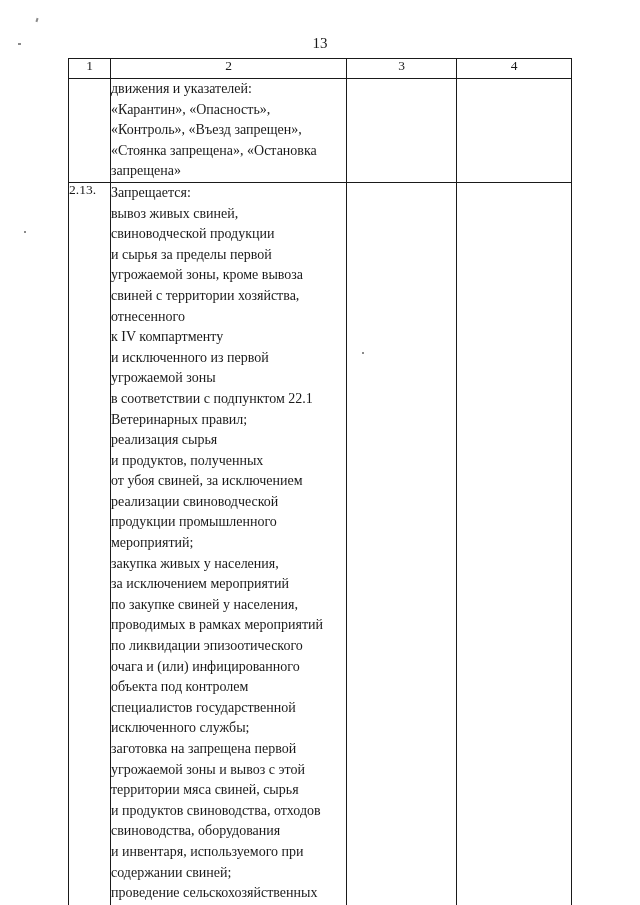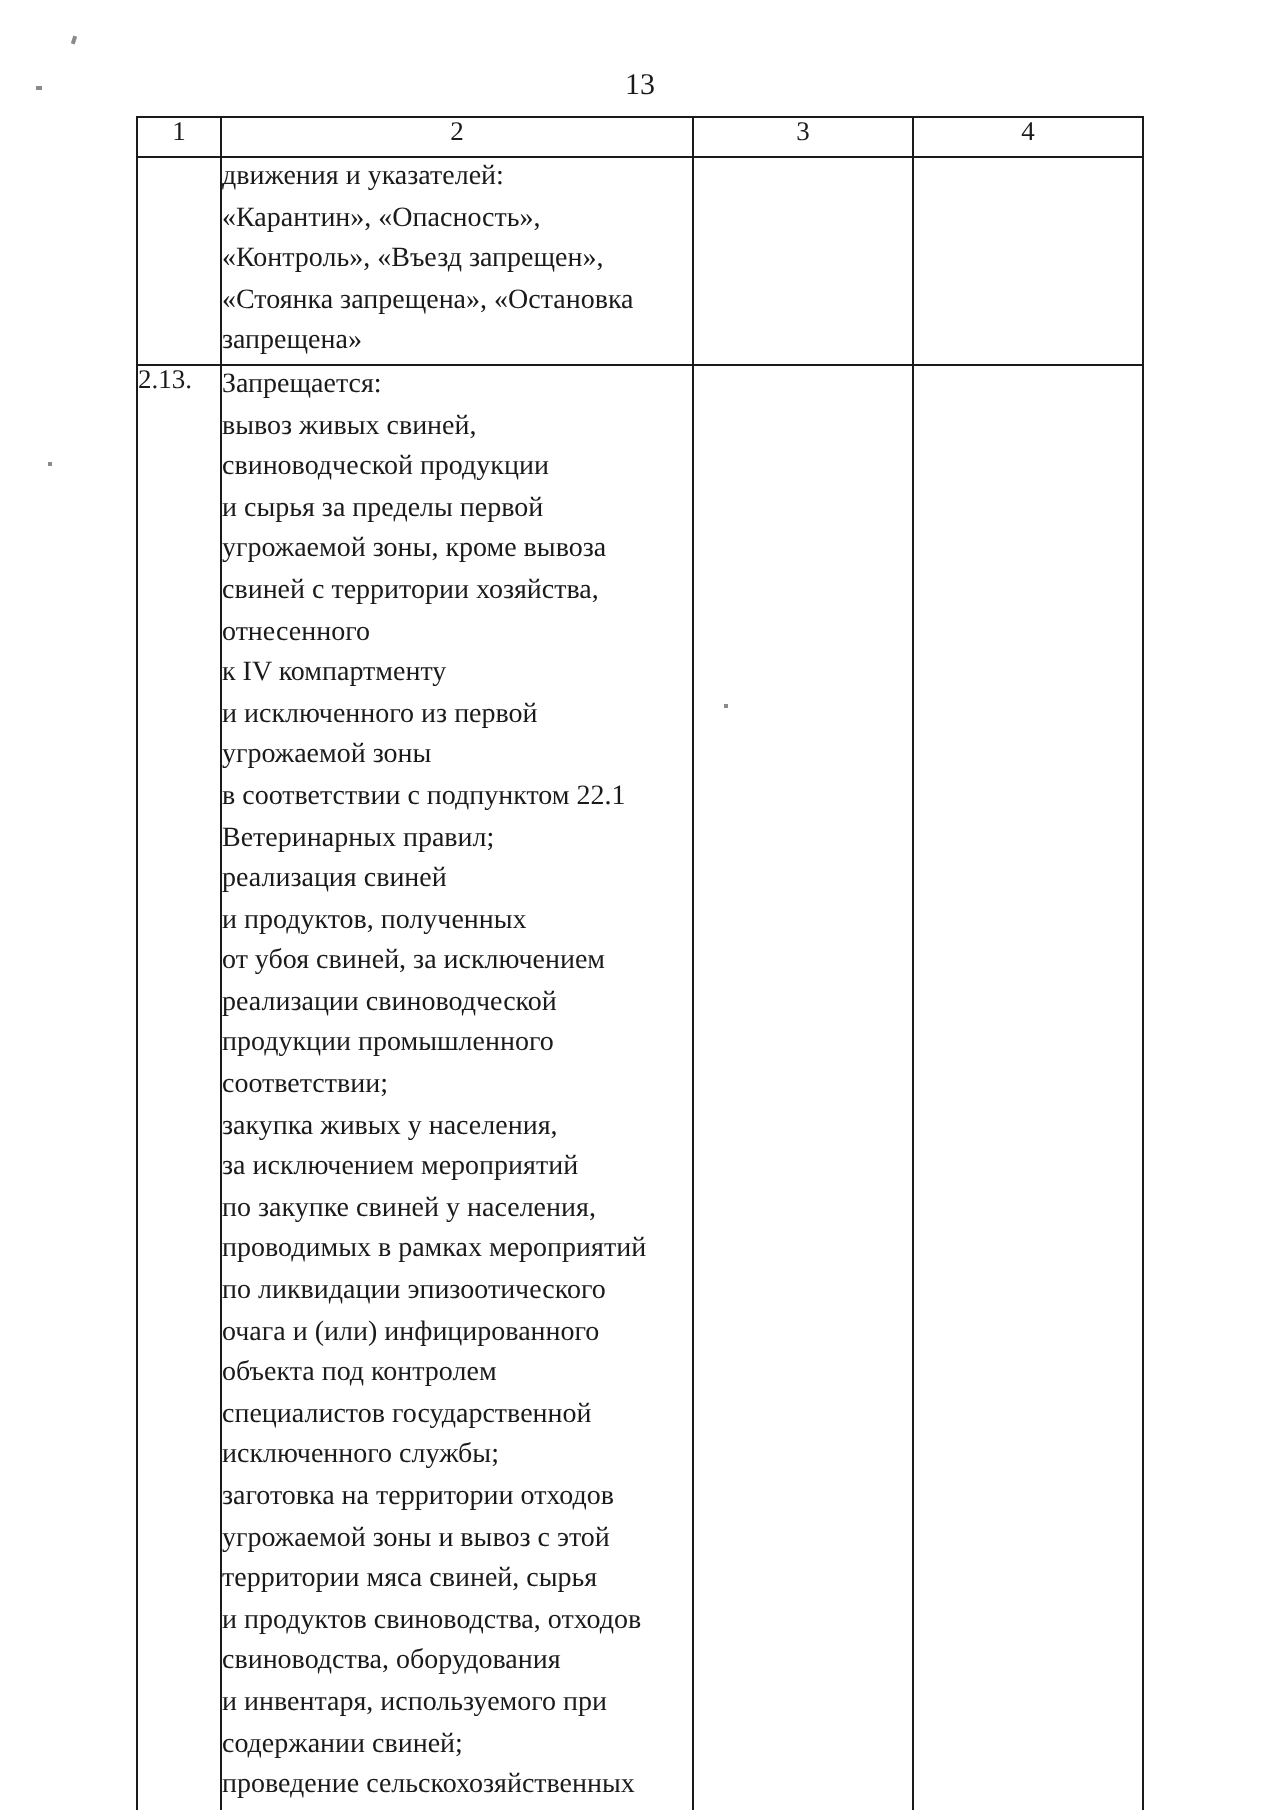"реализация свиней" span.line { text: свиней -> сырья }
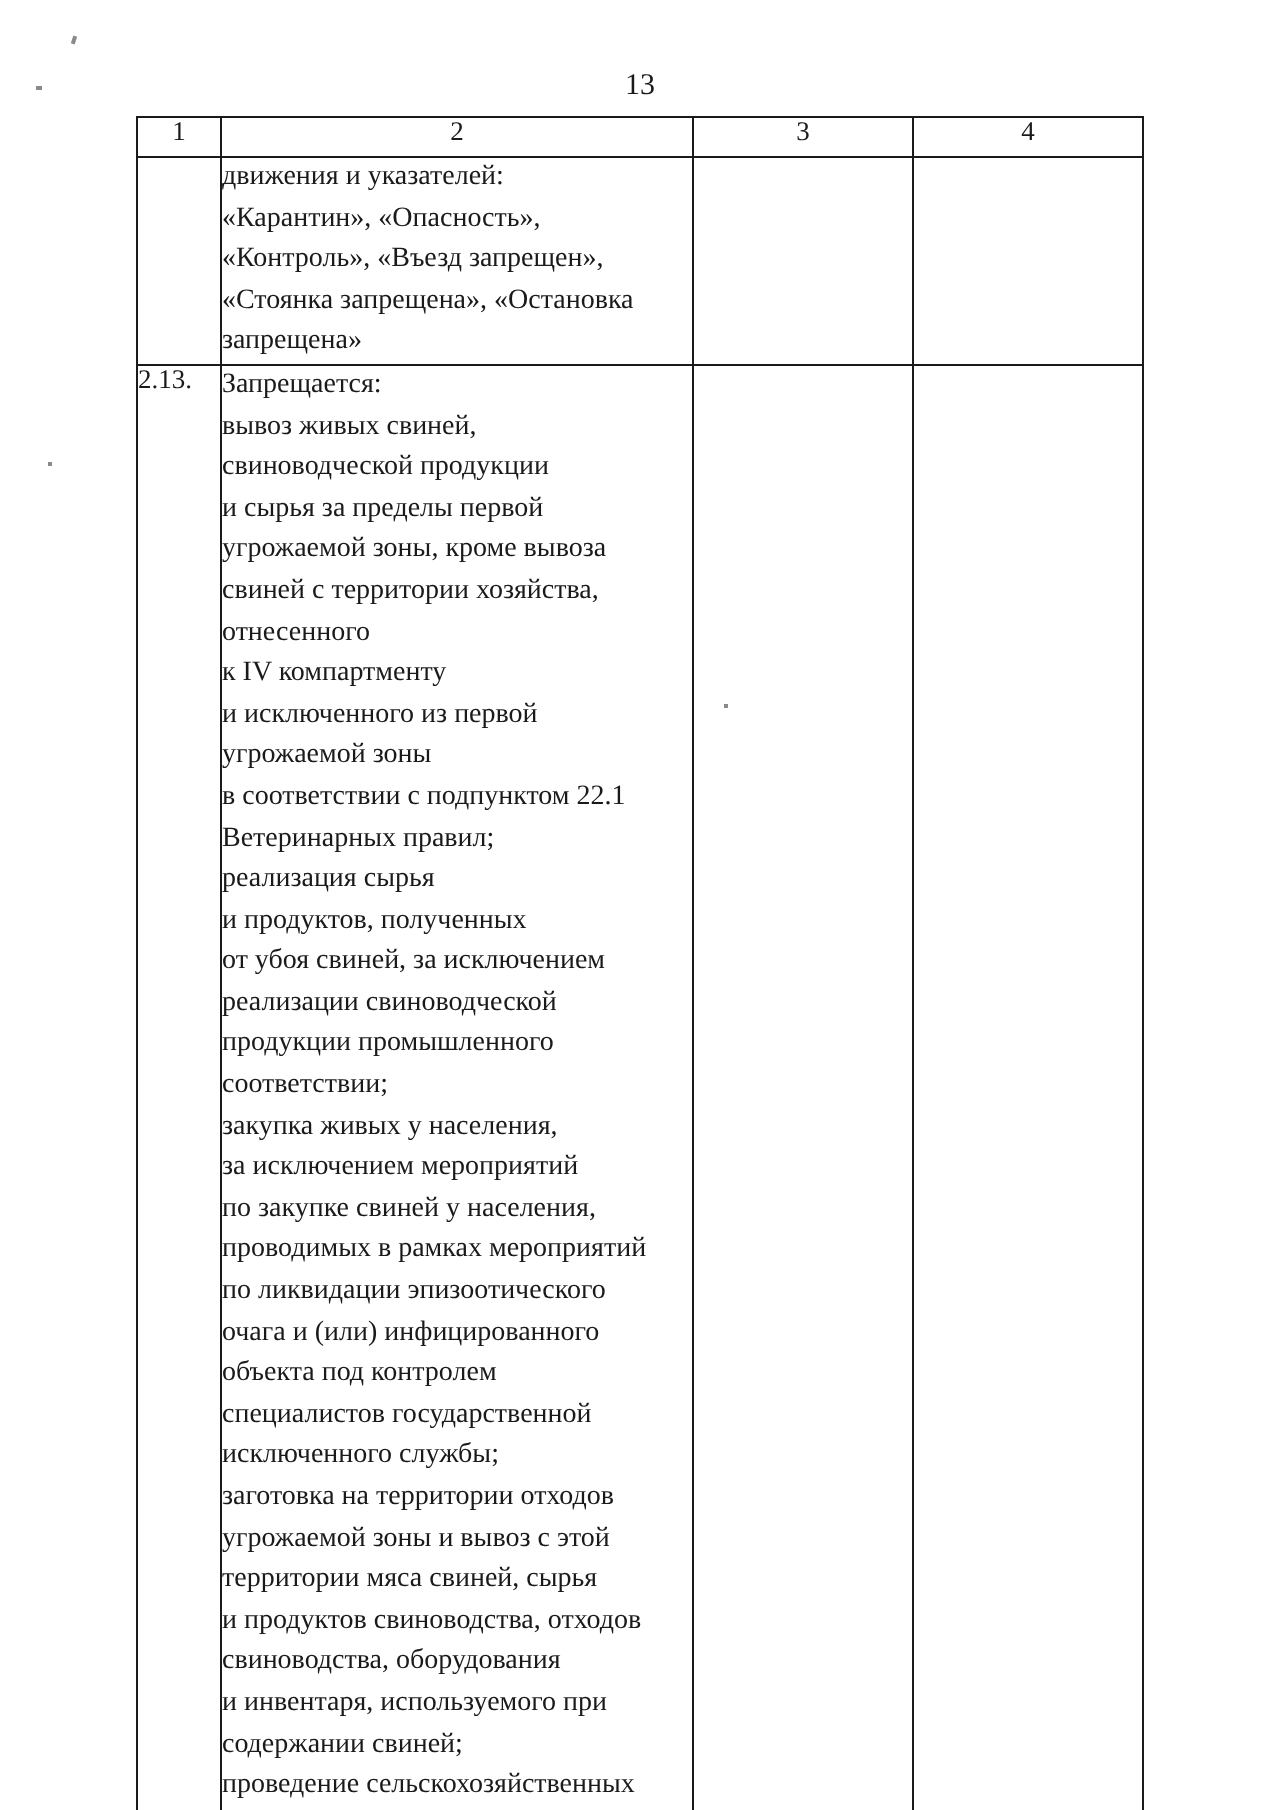"соответствии;" span.line { text: соответствии -> мероприятий }
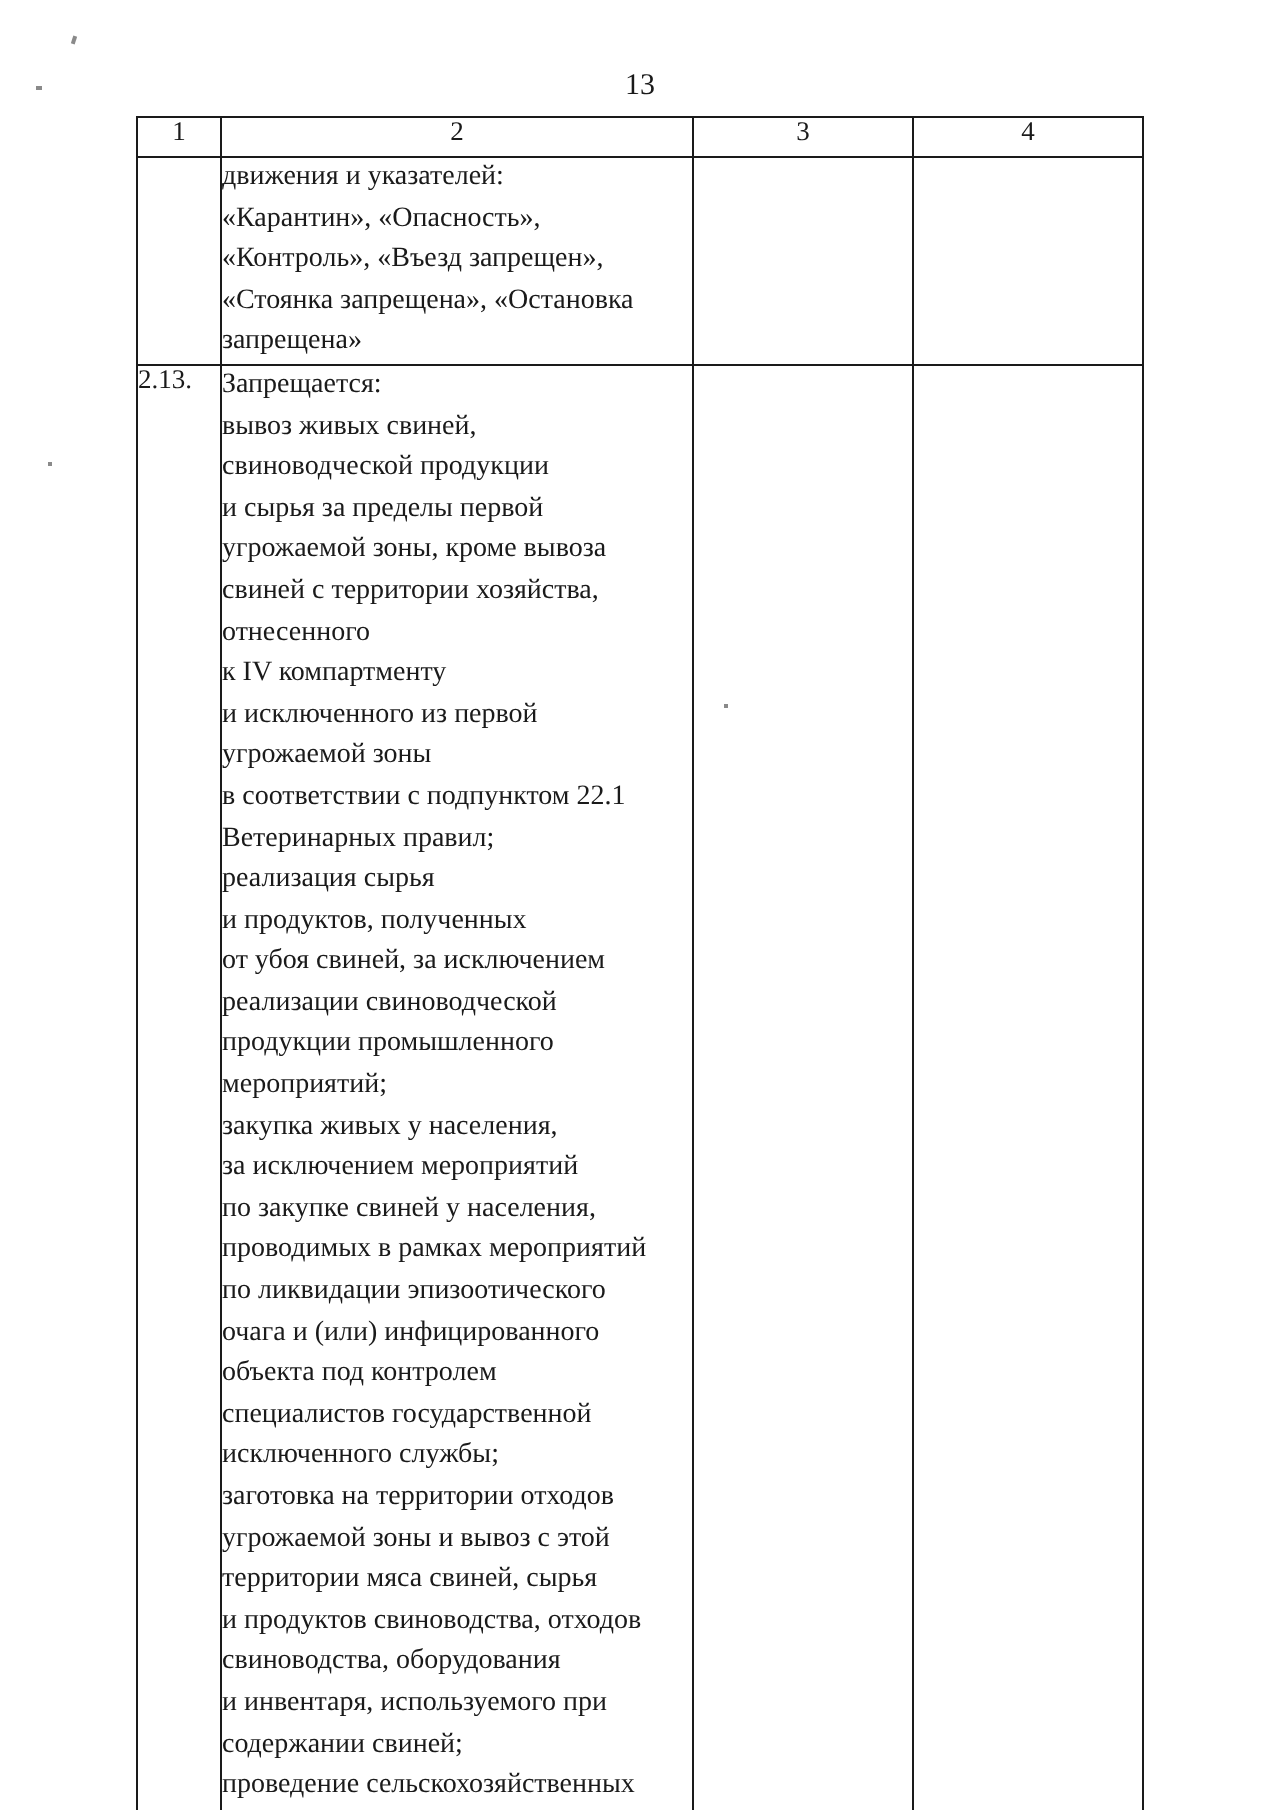"заготовка на территории отходов" span.line { text: территории отходов -> запрещена первой }
